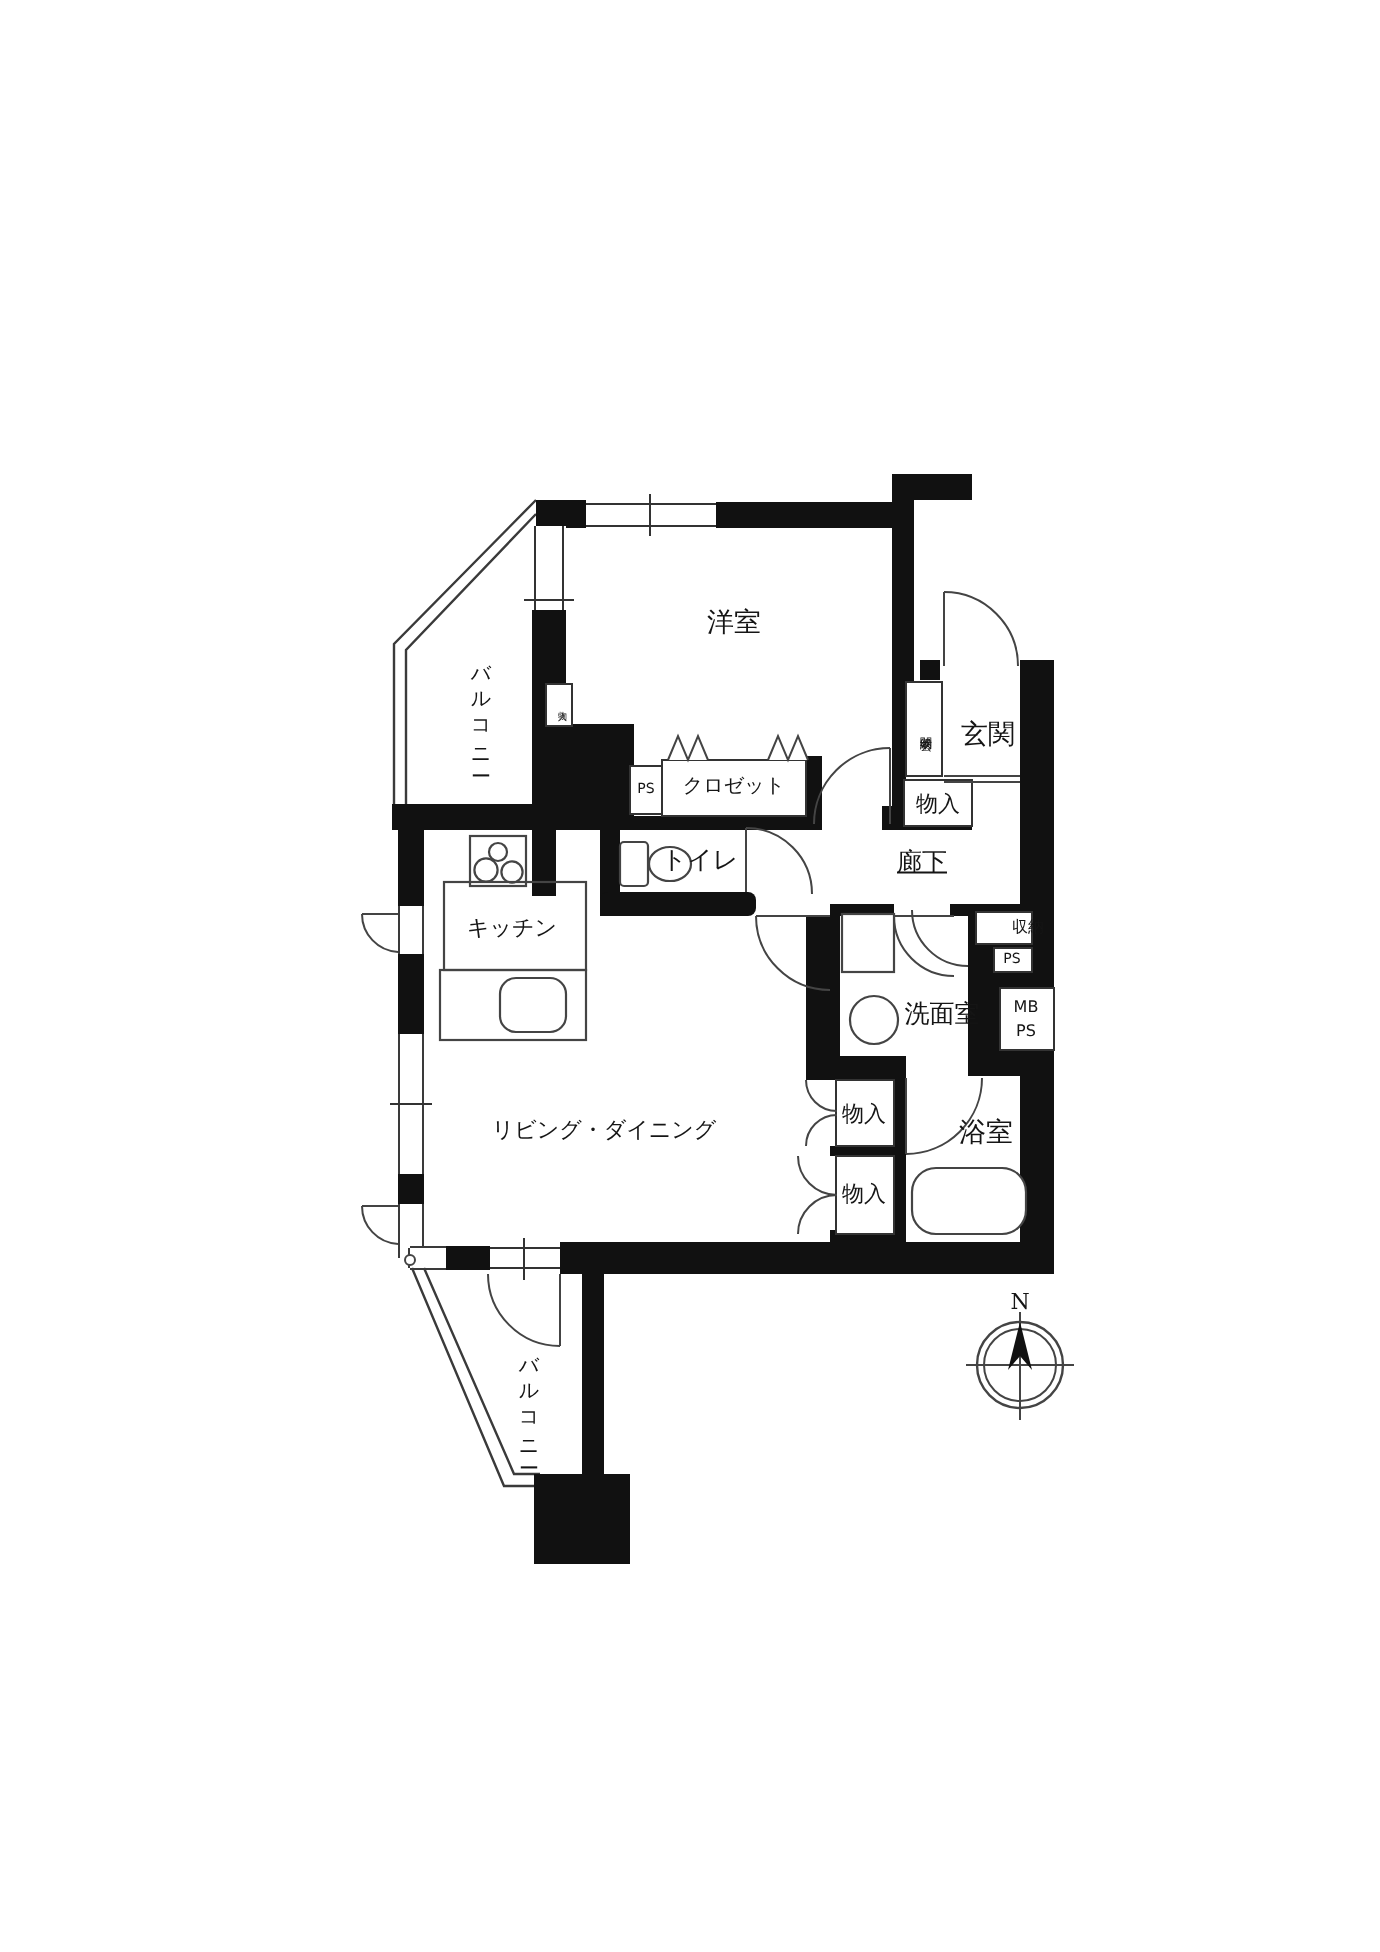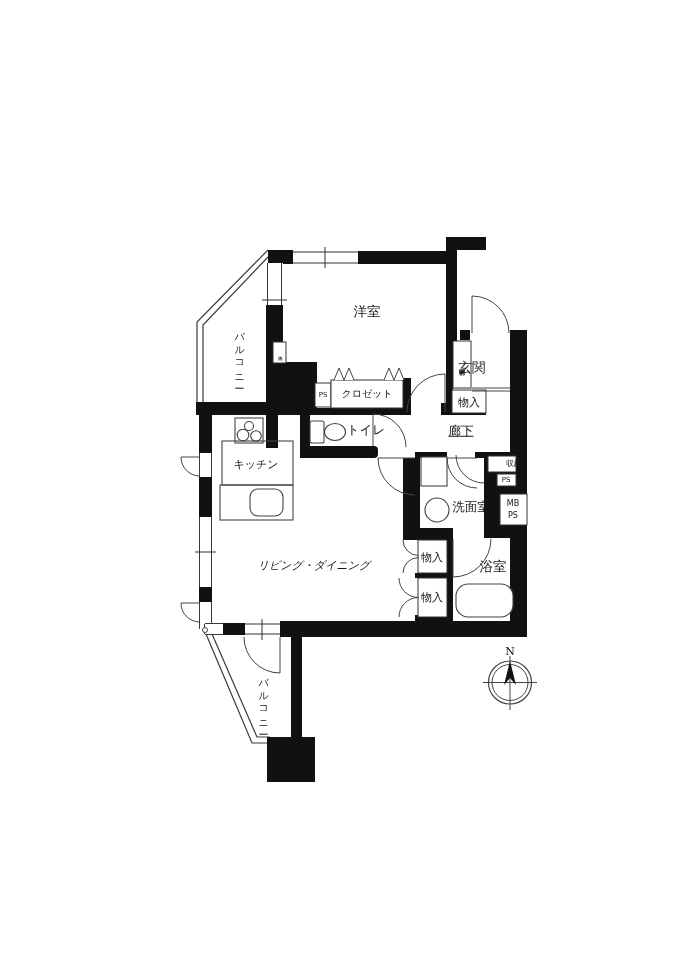"玄関" div.lbl { left: 472px -> 494px }
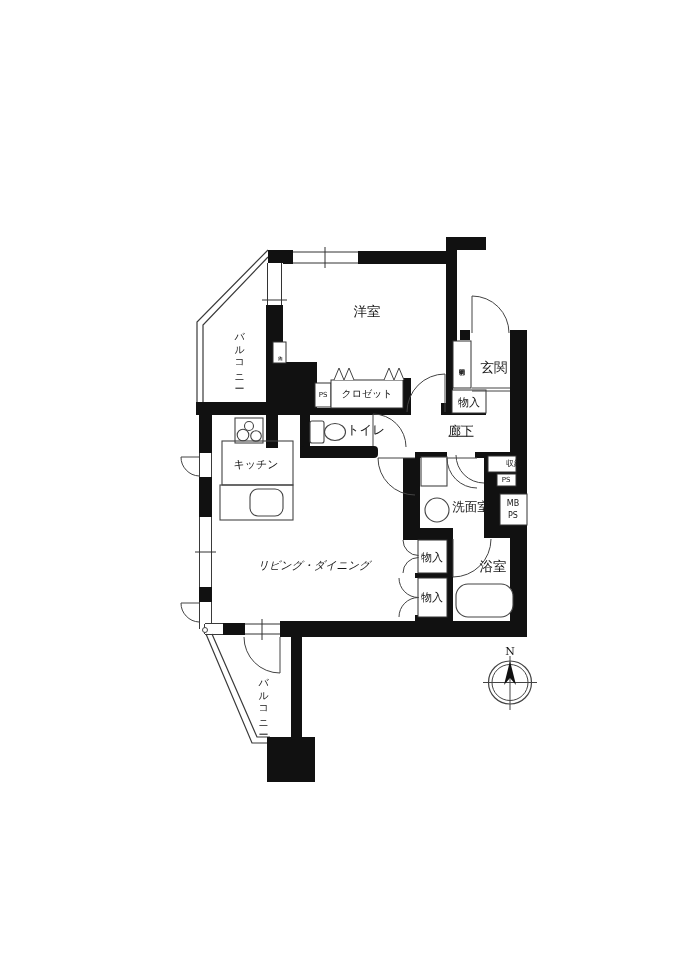"トイレ" div.lbl { left: 366px -> 350px }
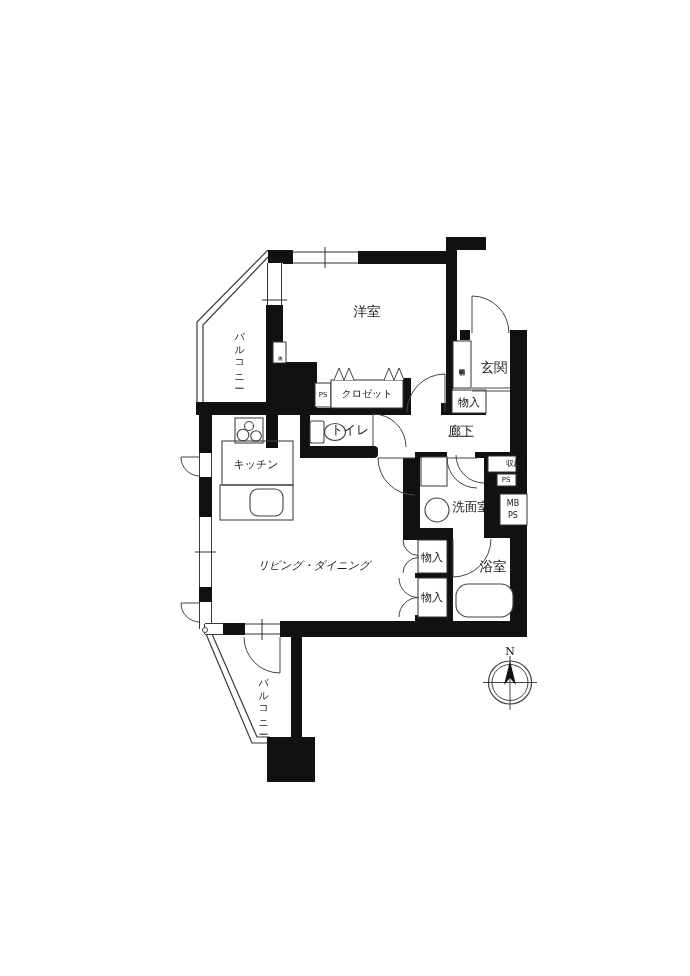"リビング・ダイニング" div.lbl { font-style: italic -> none; left: 314px -> 302px }
